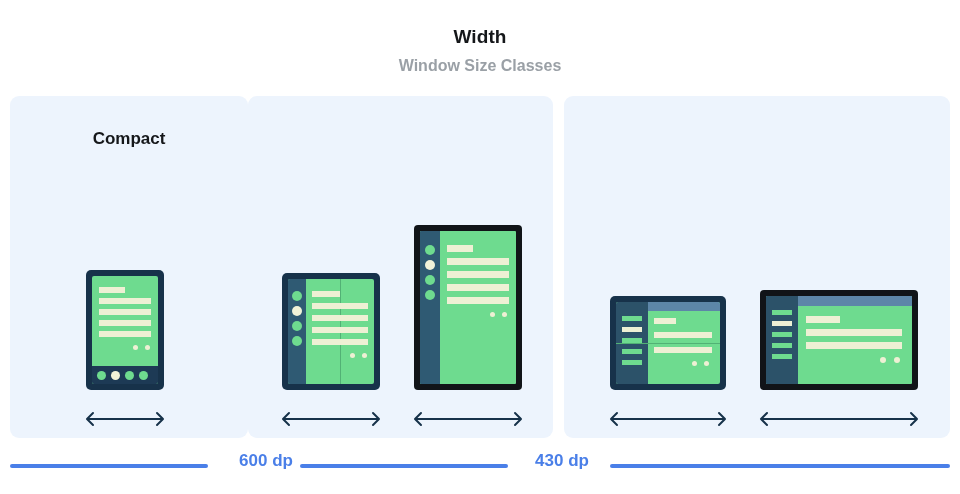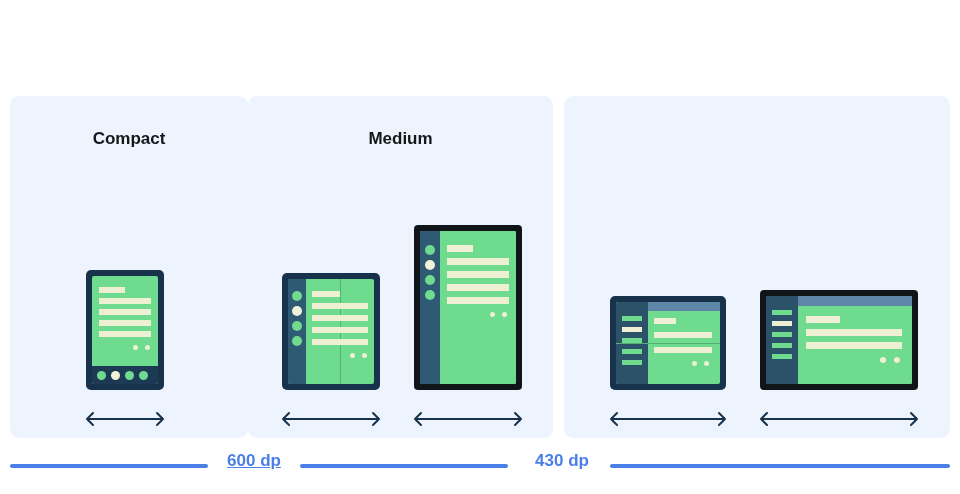"Width" div.hdr-title { html: none -> <div>Width</div> }
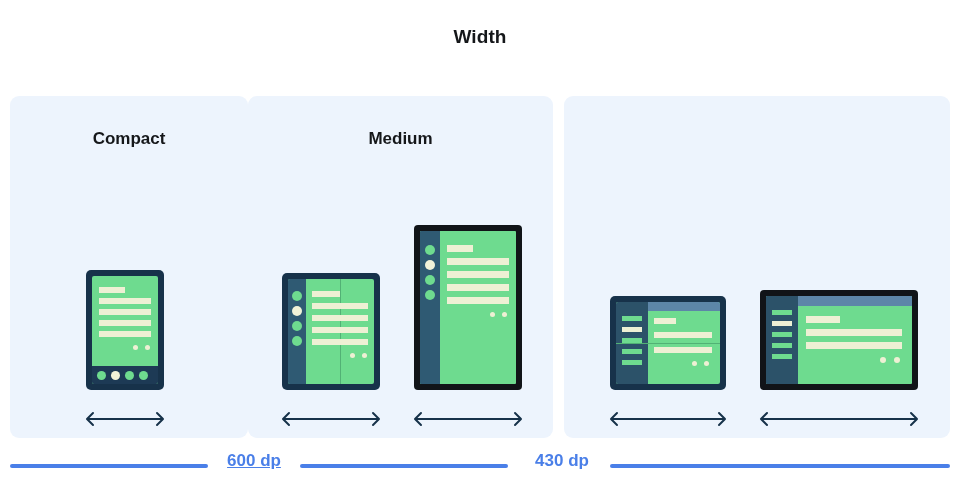"Window Size Classes" div.hdr-sub { html: none -> <div>Window Size Classes</div> }
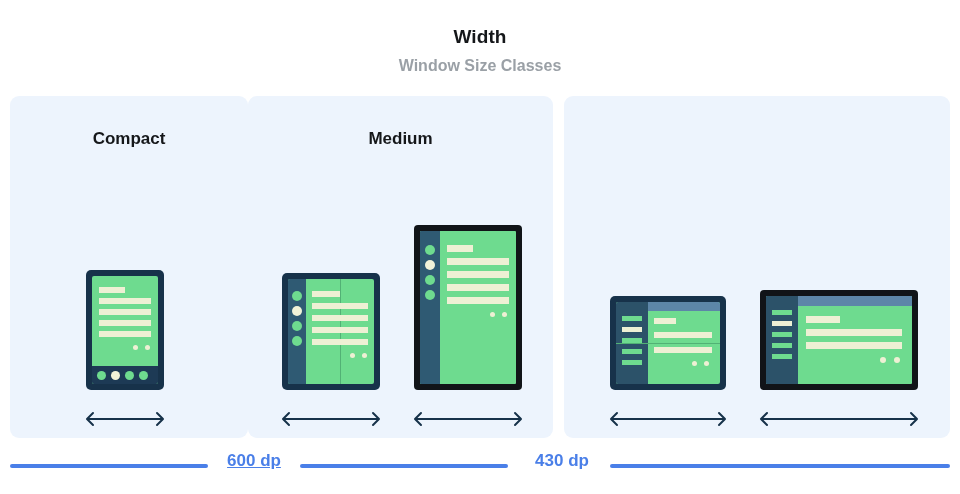"Medium" div.panel-title { html: <div>Medium</div> -> none }
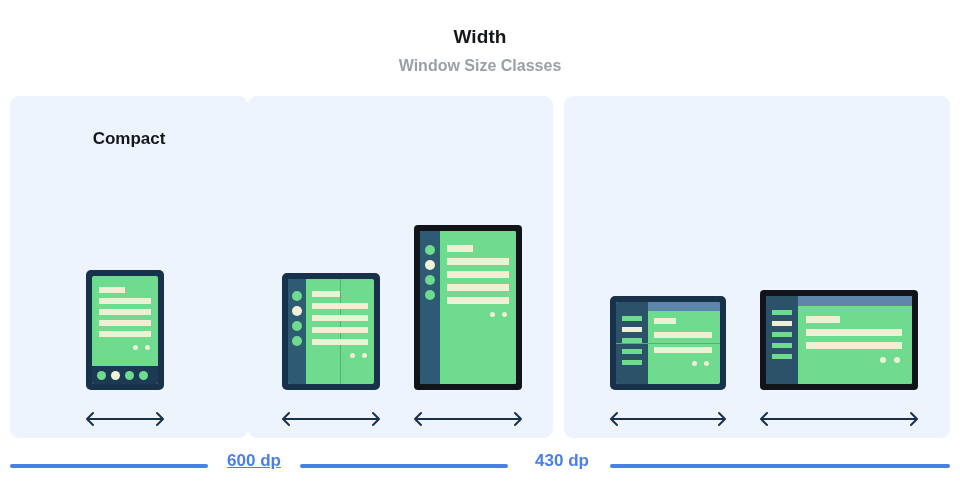"600 dp" div.slabel { left: 214px -> 226px; text-decoration: underline -> none }
